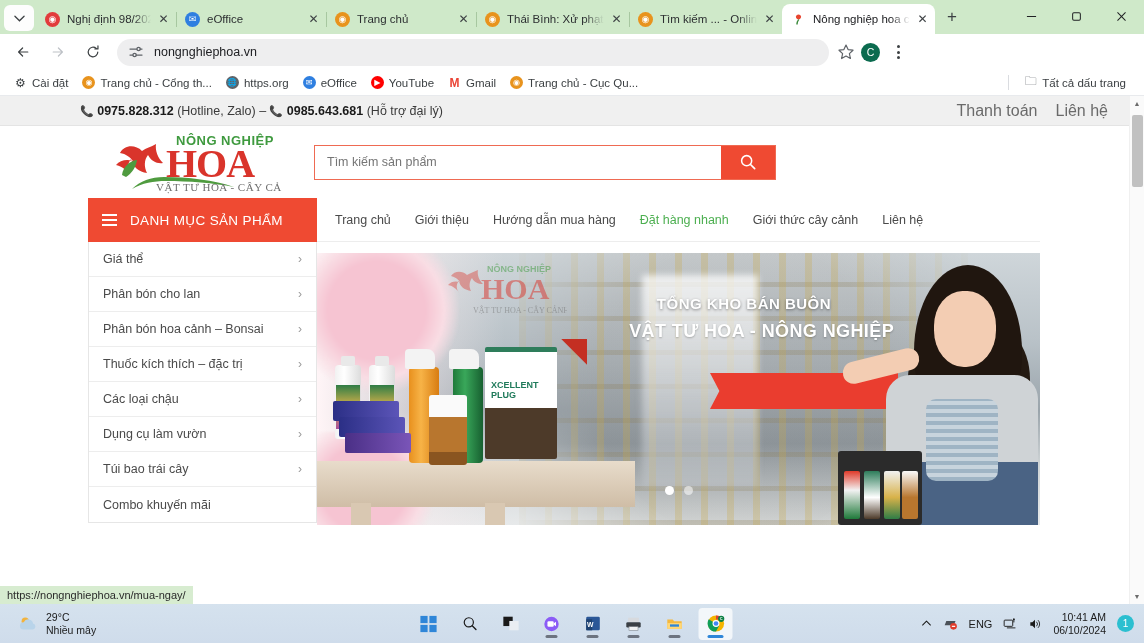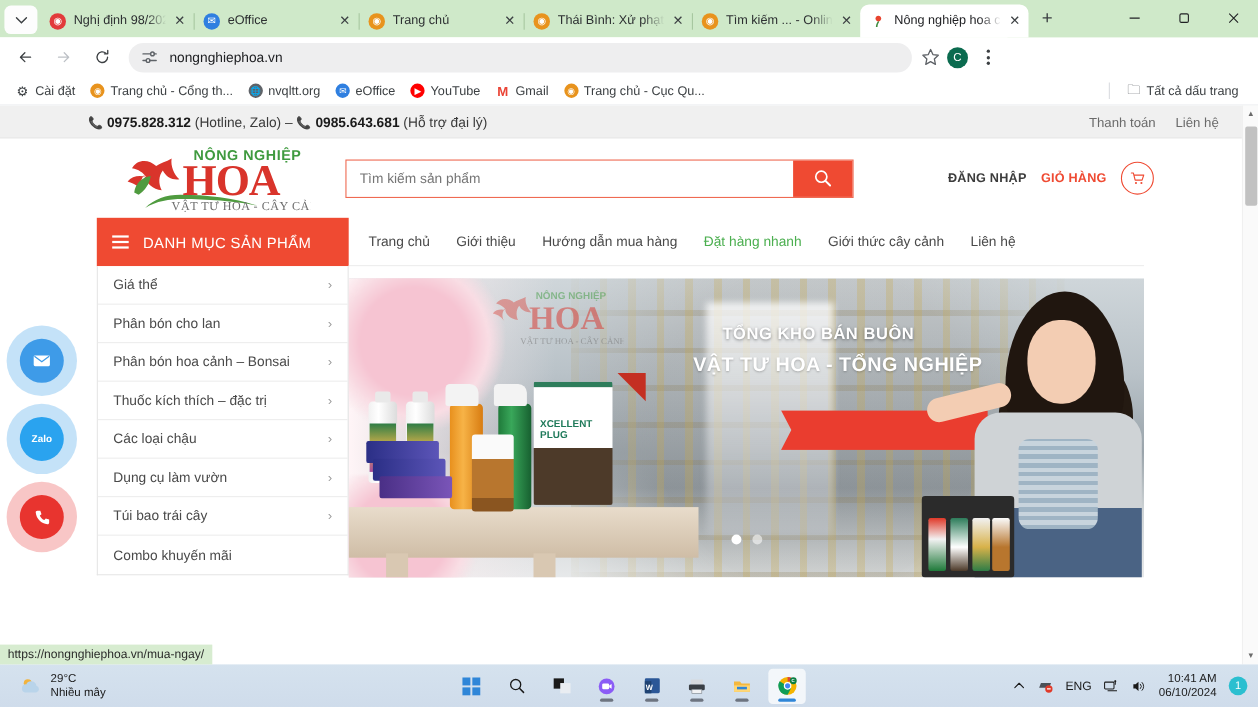"nvqltt.org" span { text: nvqltt.org -> https.org }
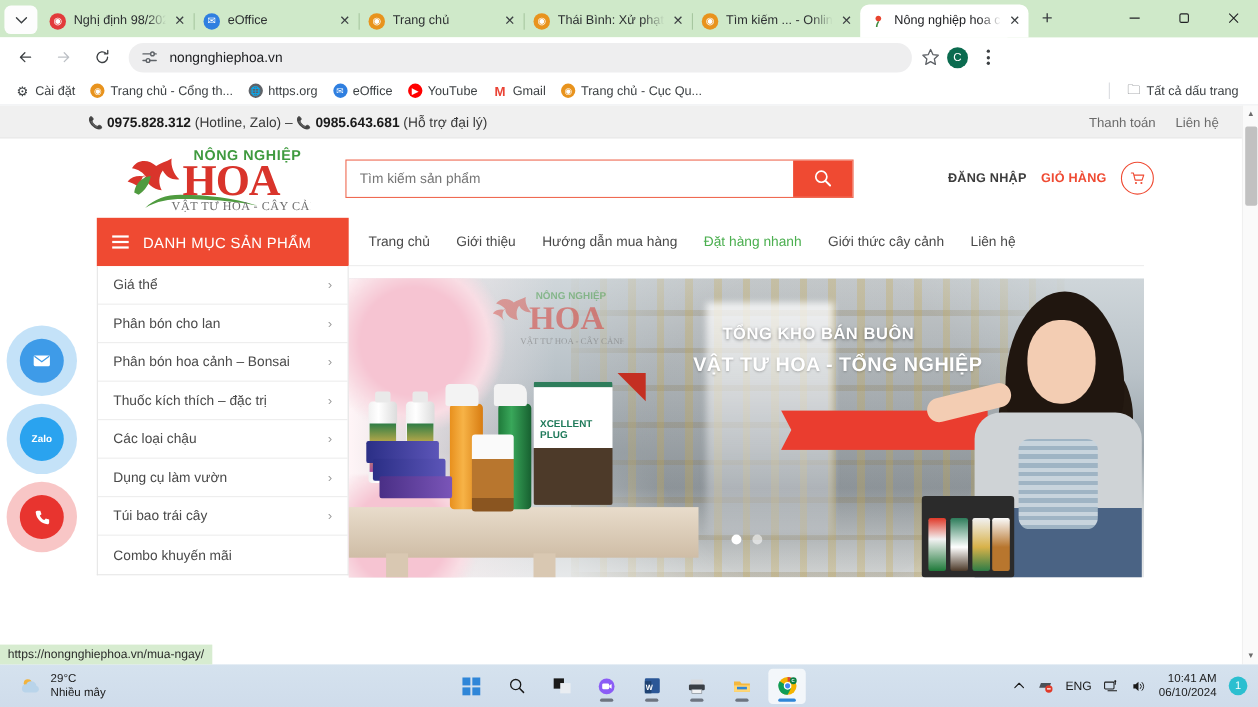"Thanh toán" .topbar-right { font-size: 12px -> 16px }
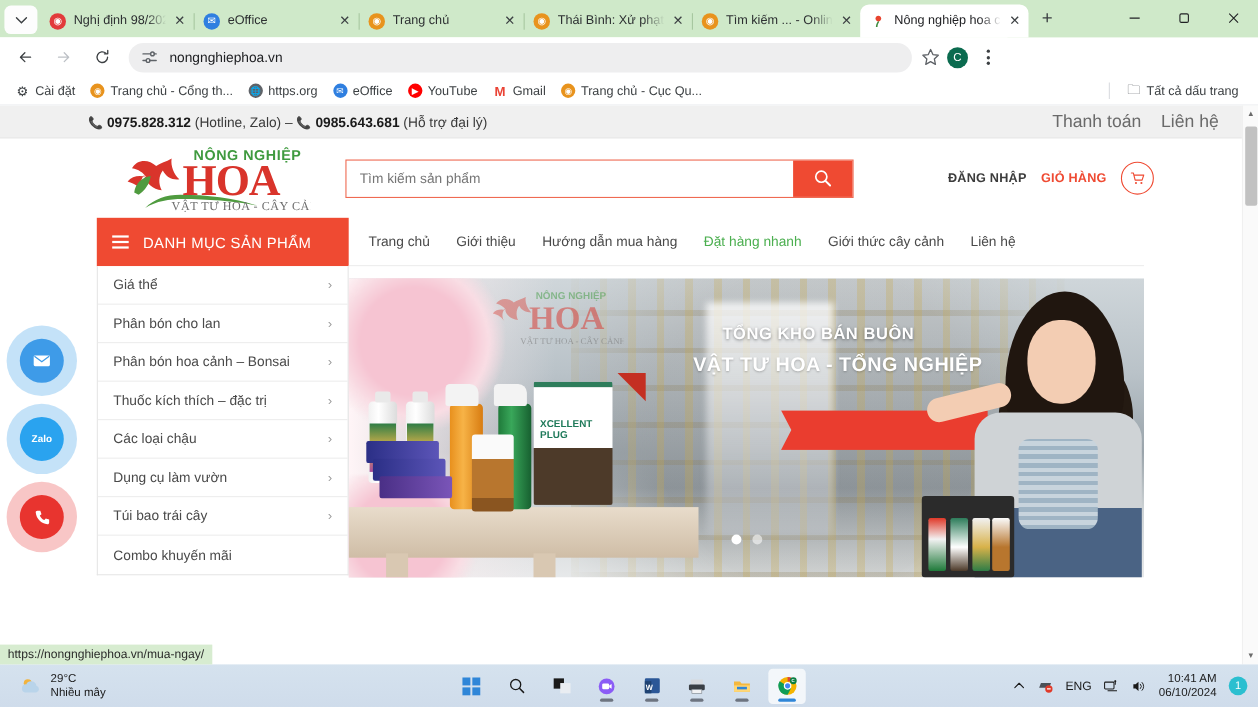"ĐĂNG NHẬP" div.header-right { html: <div> <span>ĐĂNG NHẬP</span> <span>GIỎ HÀNG</span> <span> <svg> <path></path> <circle></circle> <circle></circle> </svg> </span> </div> -> none }
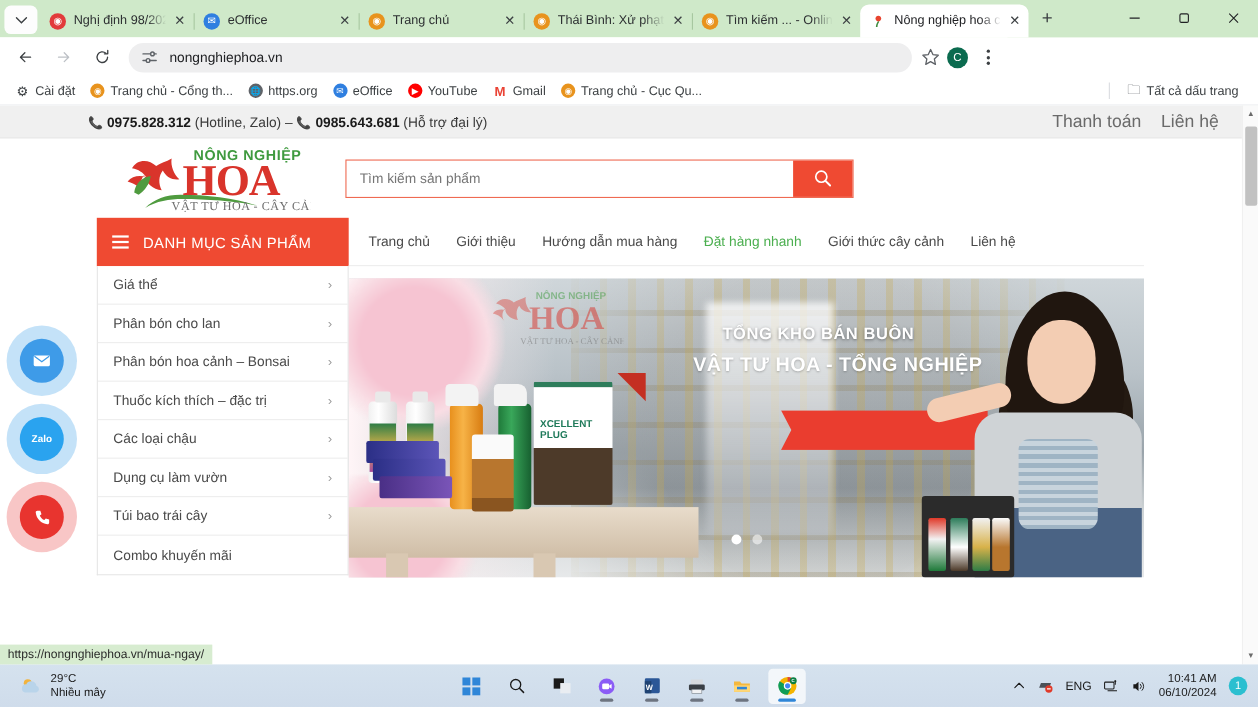"VẬT TƯ HOA - TỔNG" div.ribbon-txt { text: TỔNG -> NÔNG }
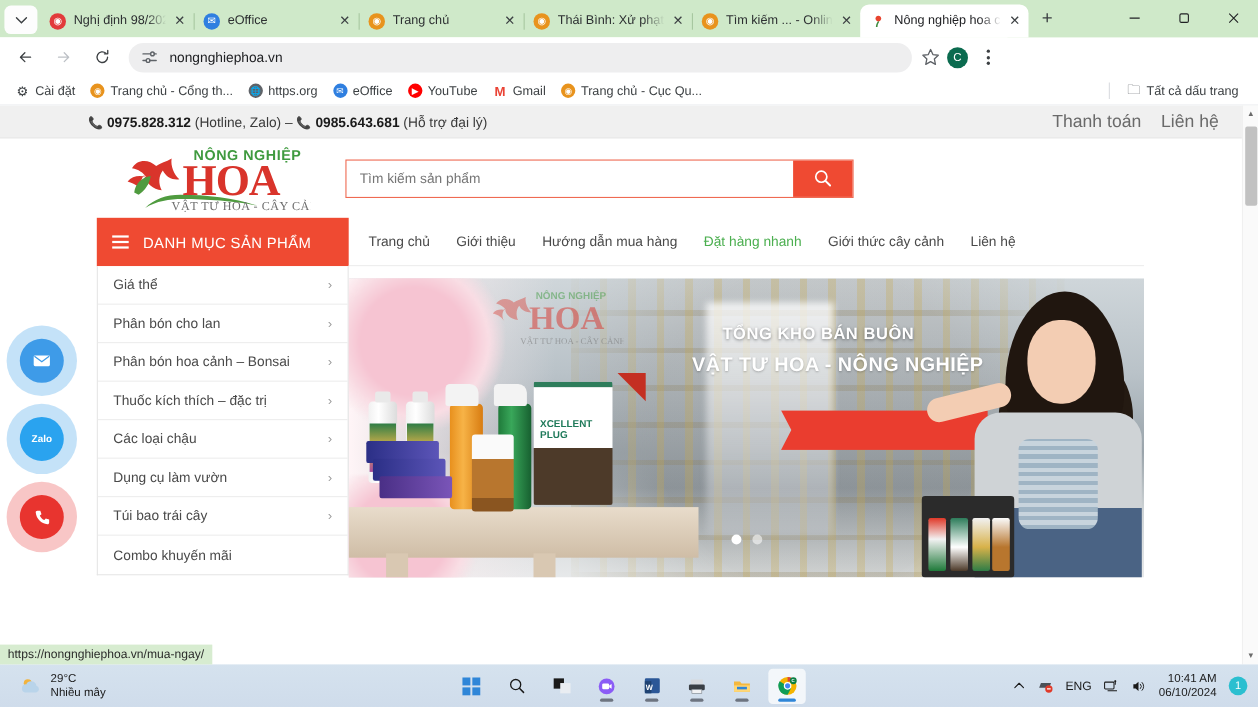"Zalo" div.float-col { html: <div> <div> <span> <svg> <rect></rect> <path></path> </svg> </span> </div> <div> <span>Zalo</span> </div> <div> <span> <svg> <path></path> </svg> </span> </div> </div> -> none }
